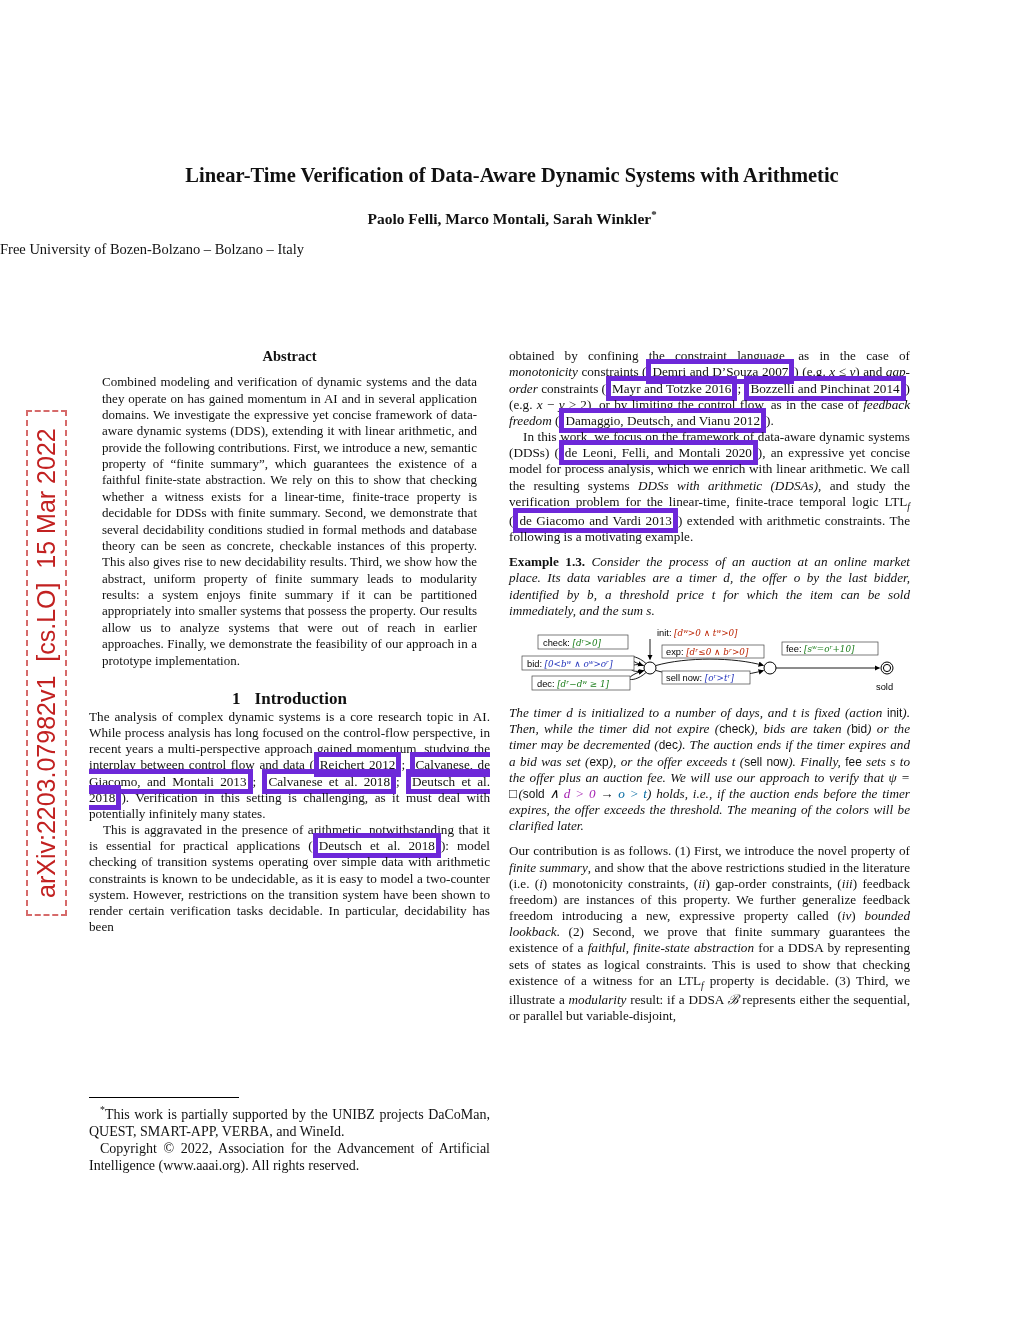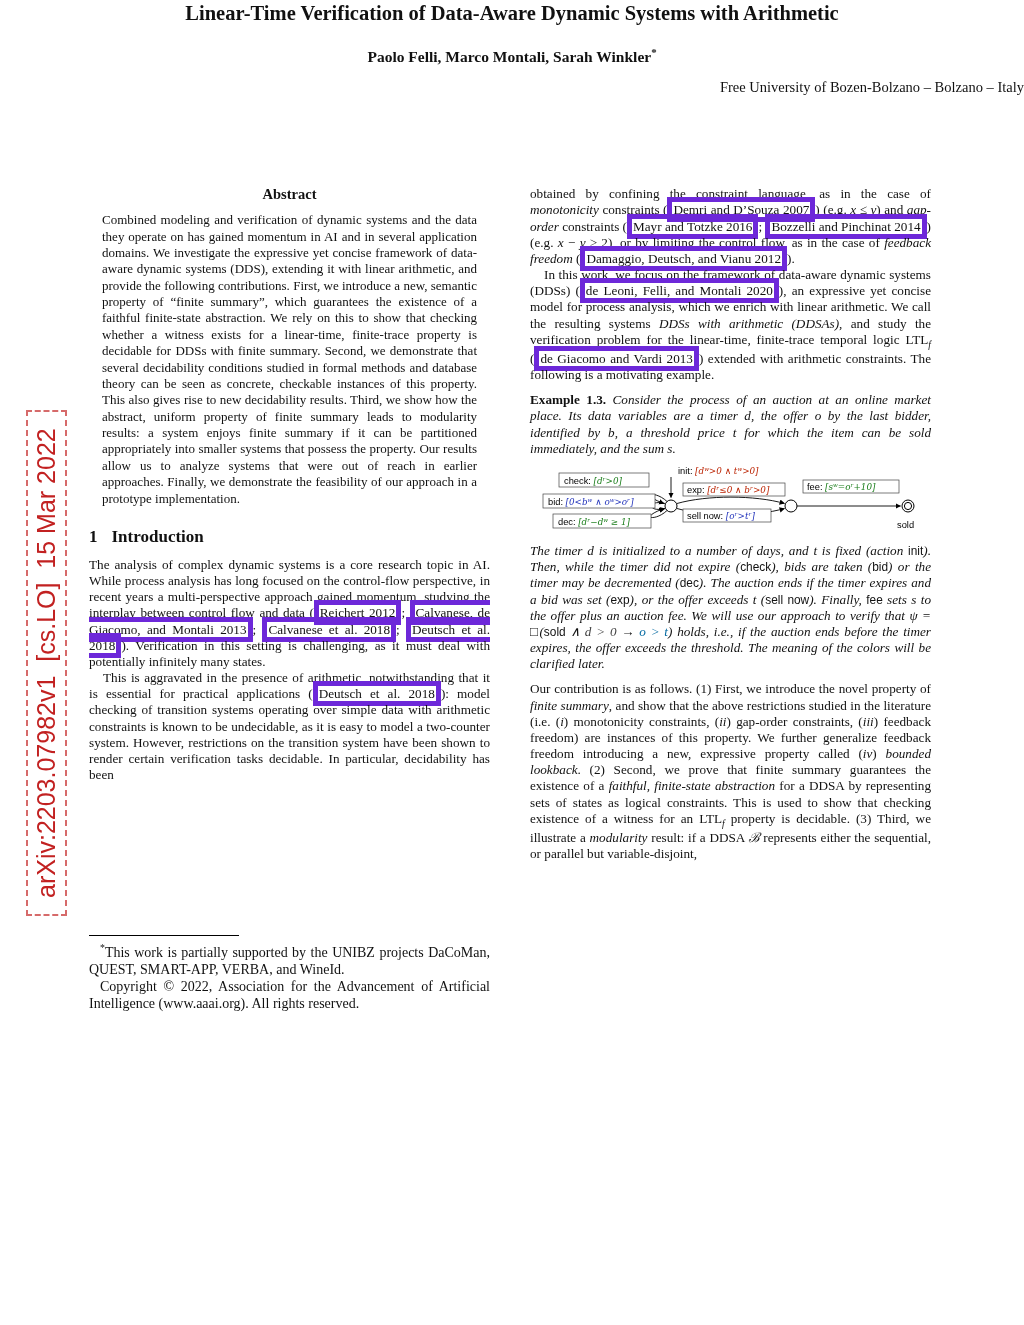"Linear-Time Verification of Data-Aware" .content { padding-top: none -> 162px }
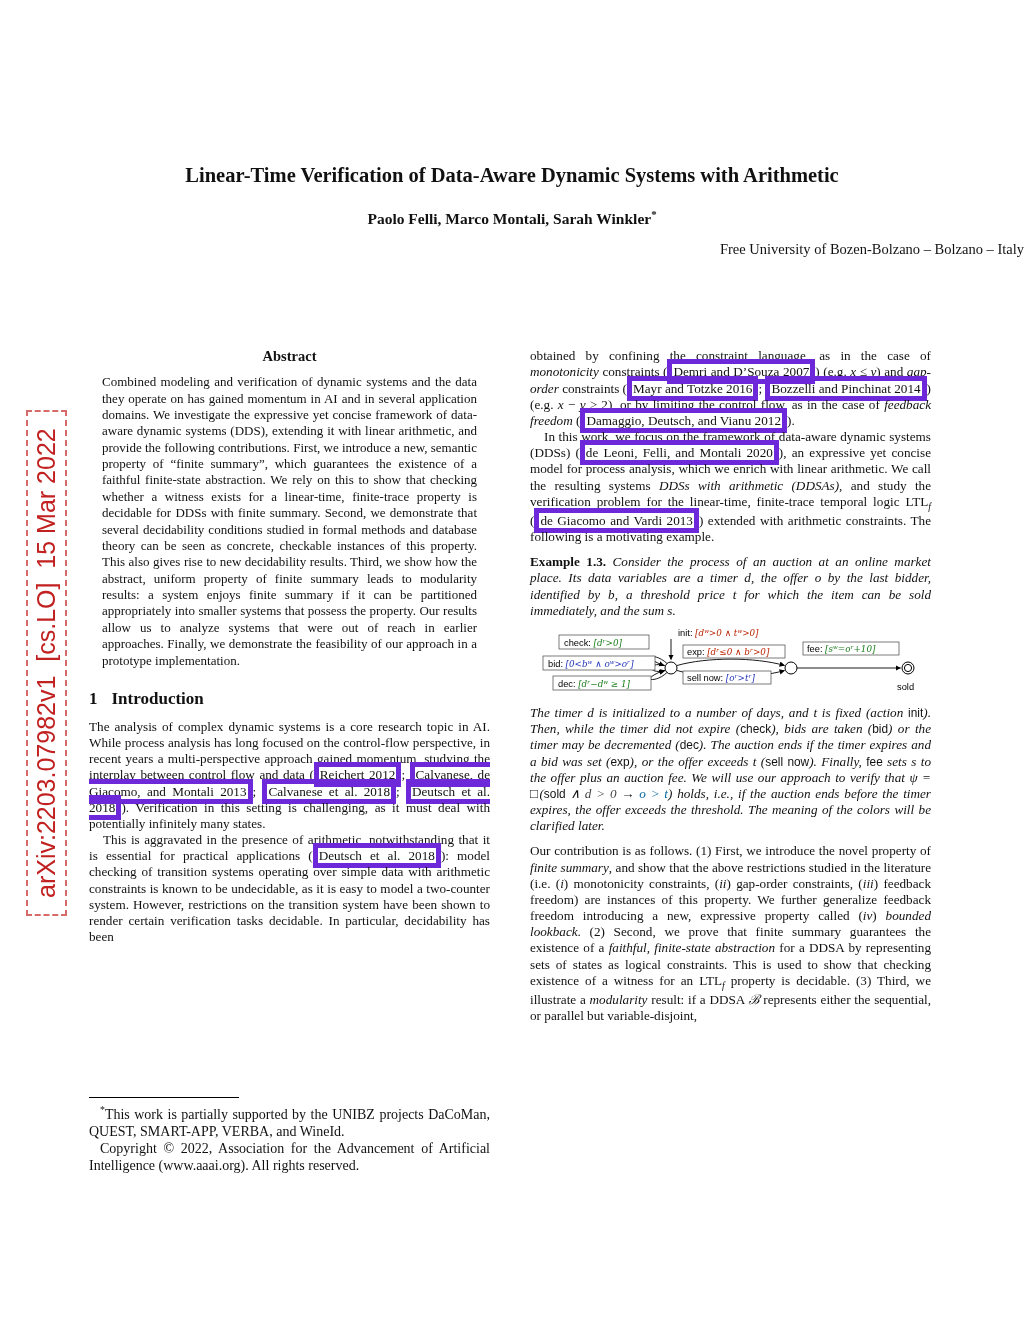"Free University of Bozen-Bolzano –" .affiliation { text-align: right -> left }
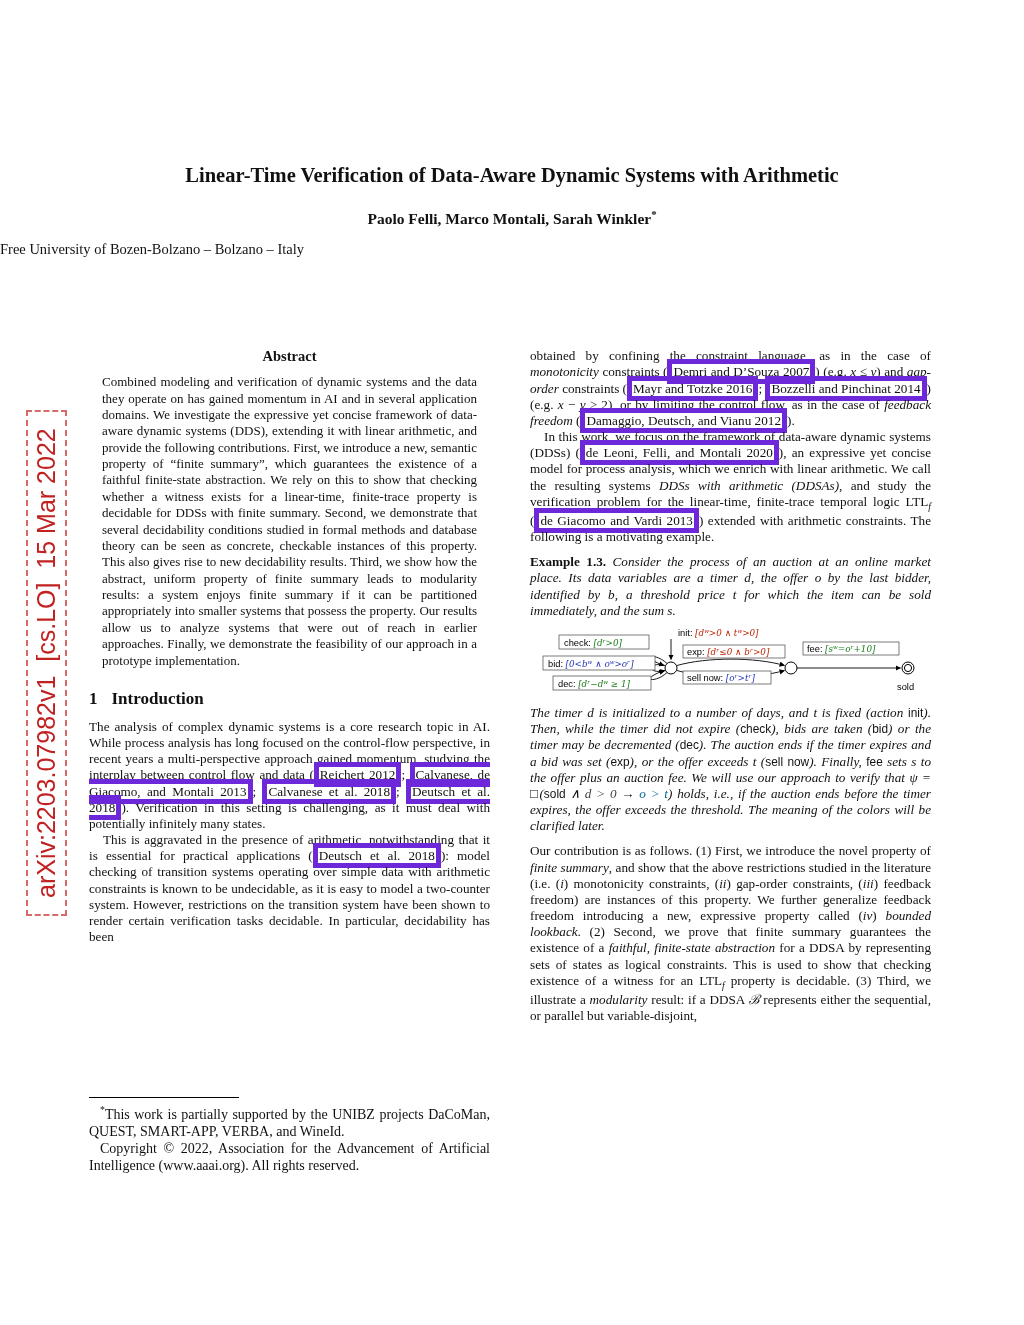"Abstract" .columns { gap: 40px -> 19px }
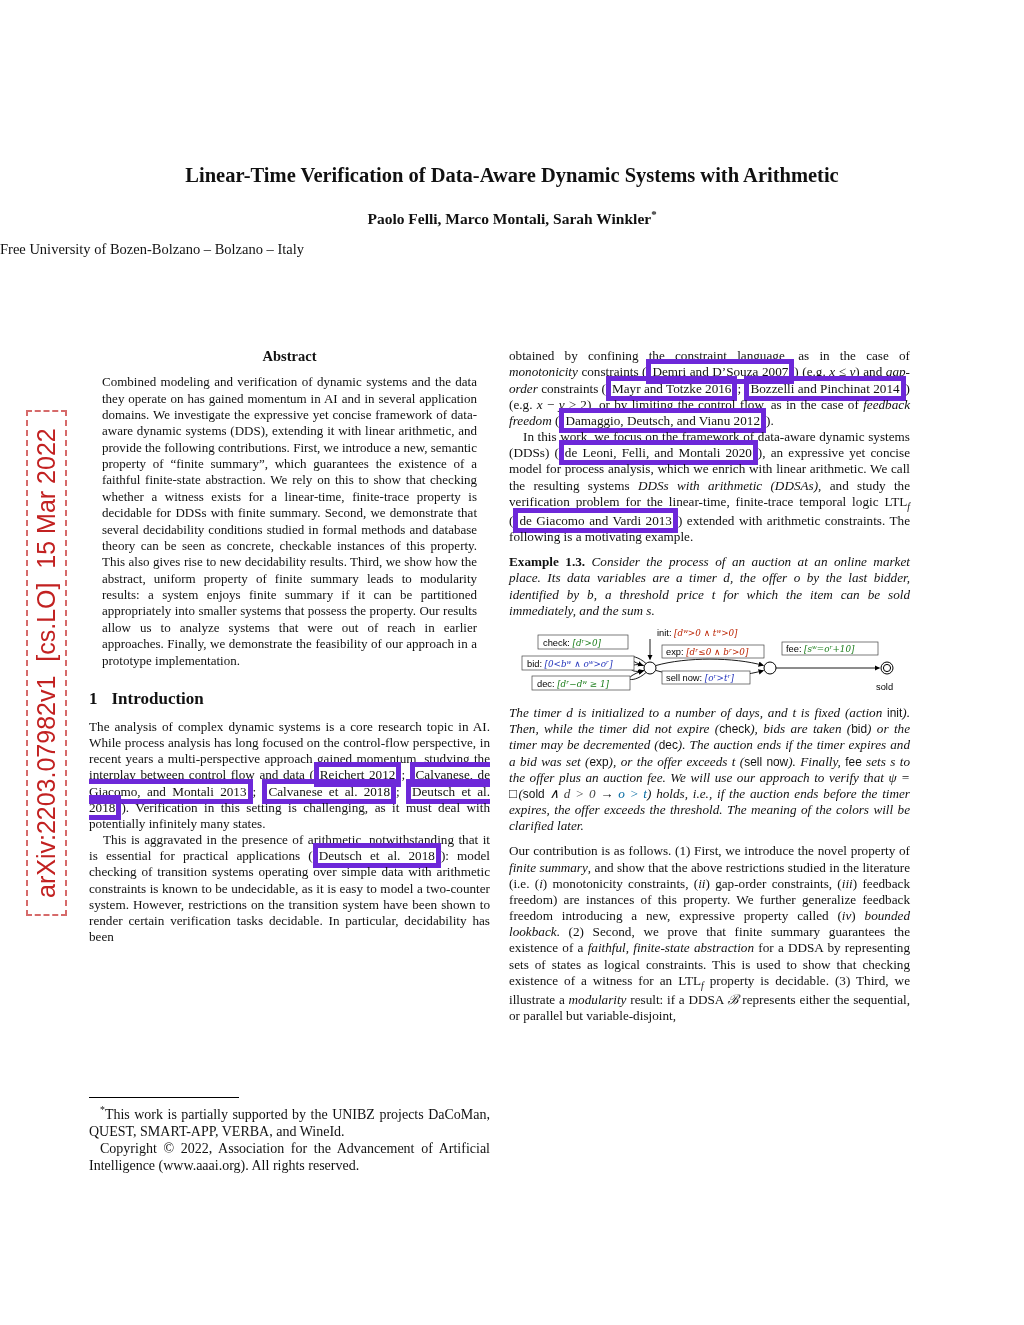"1 Introduction" .sec-heading { margin-bottom: 10px -> none; text-align: left -> center }
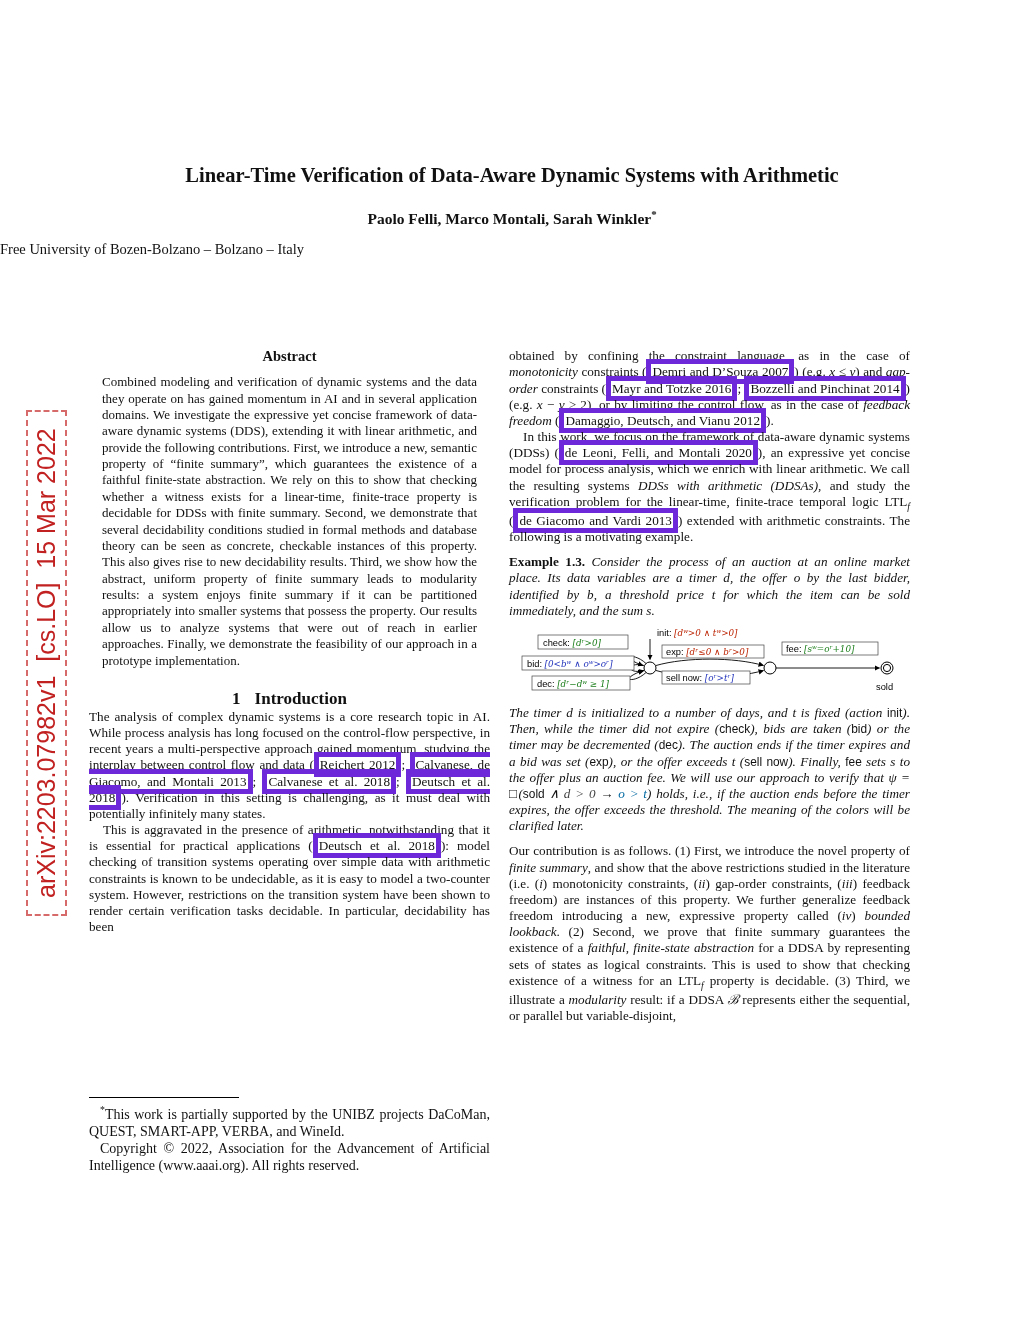"d > 0" .red { color: #404040 -> #a21caf }
